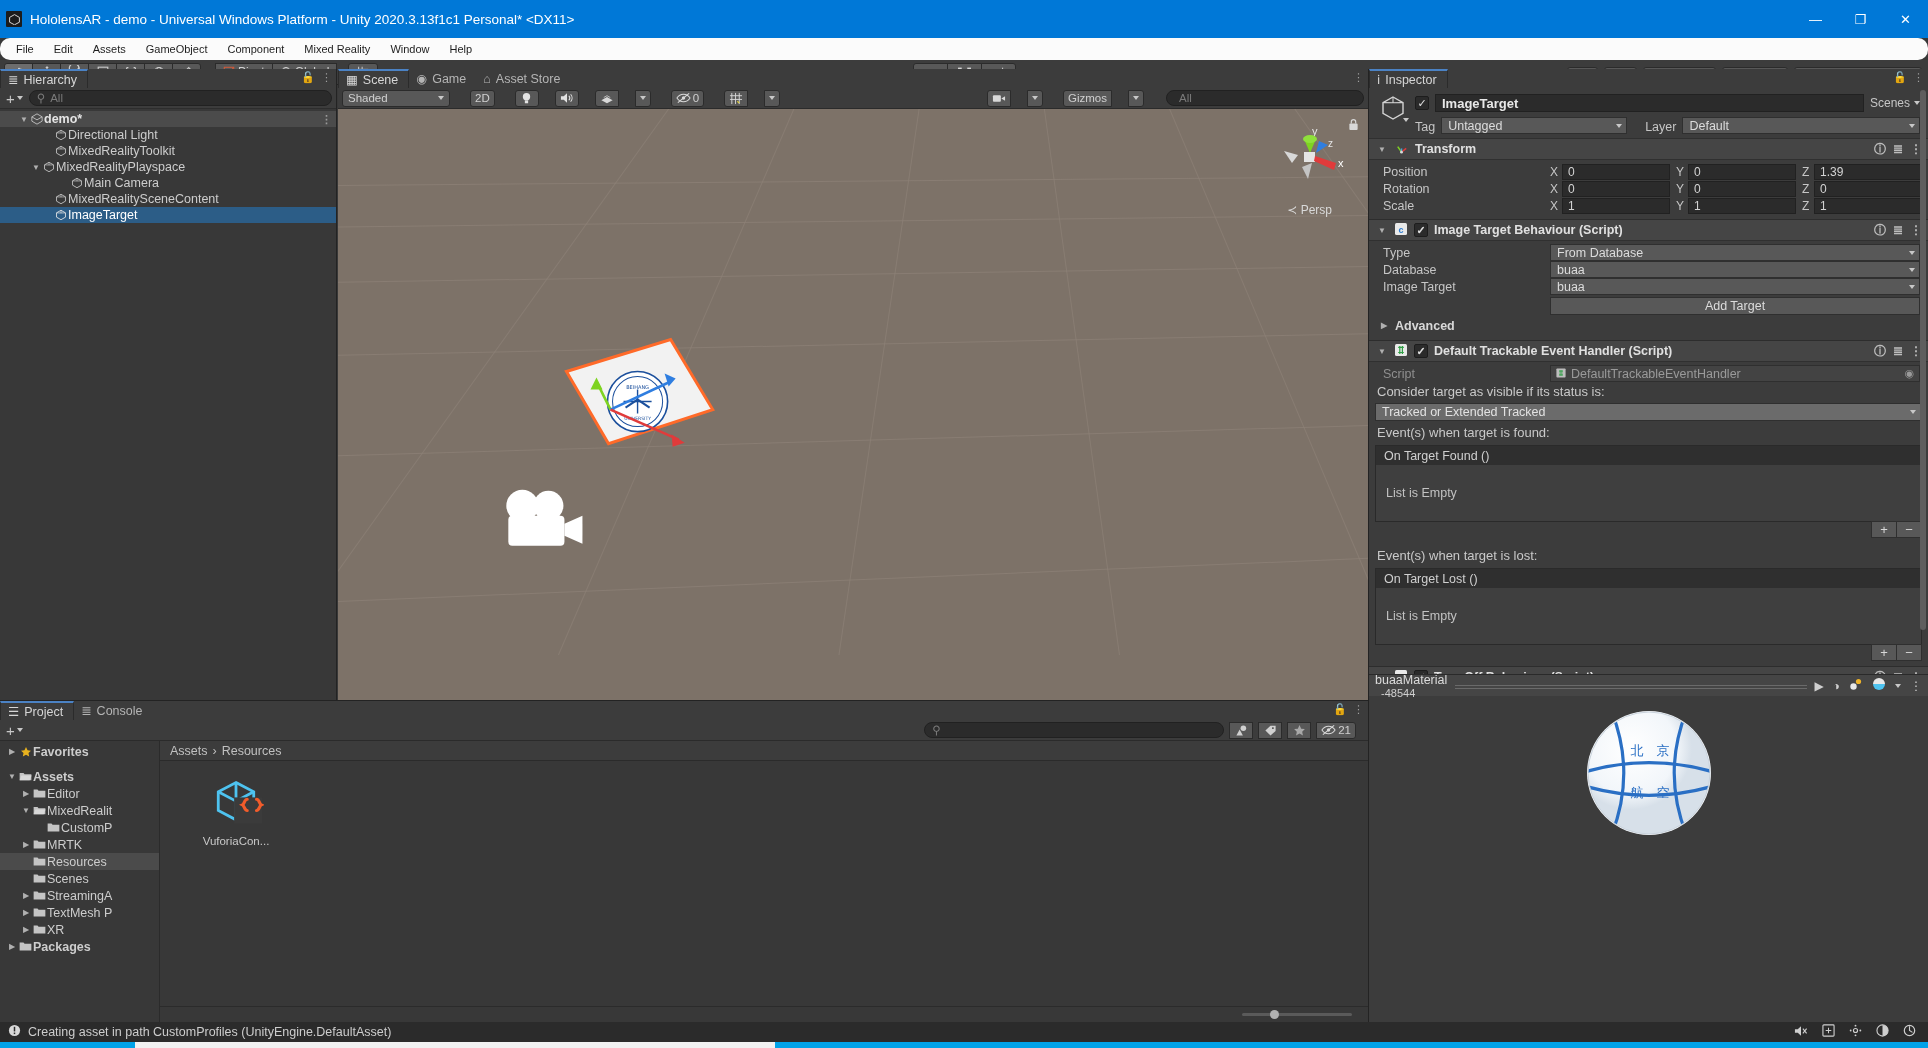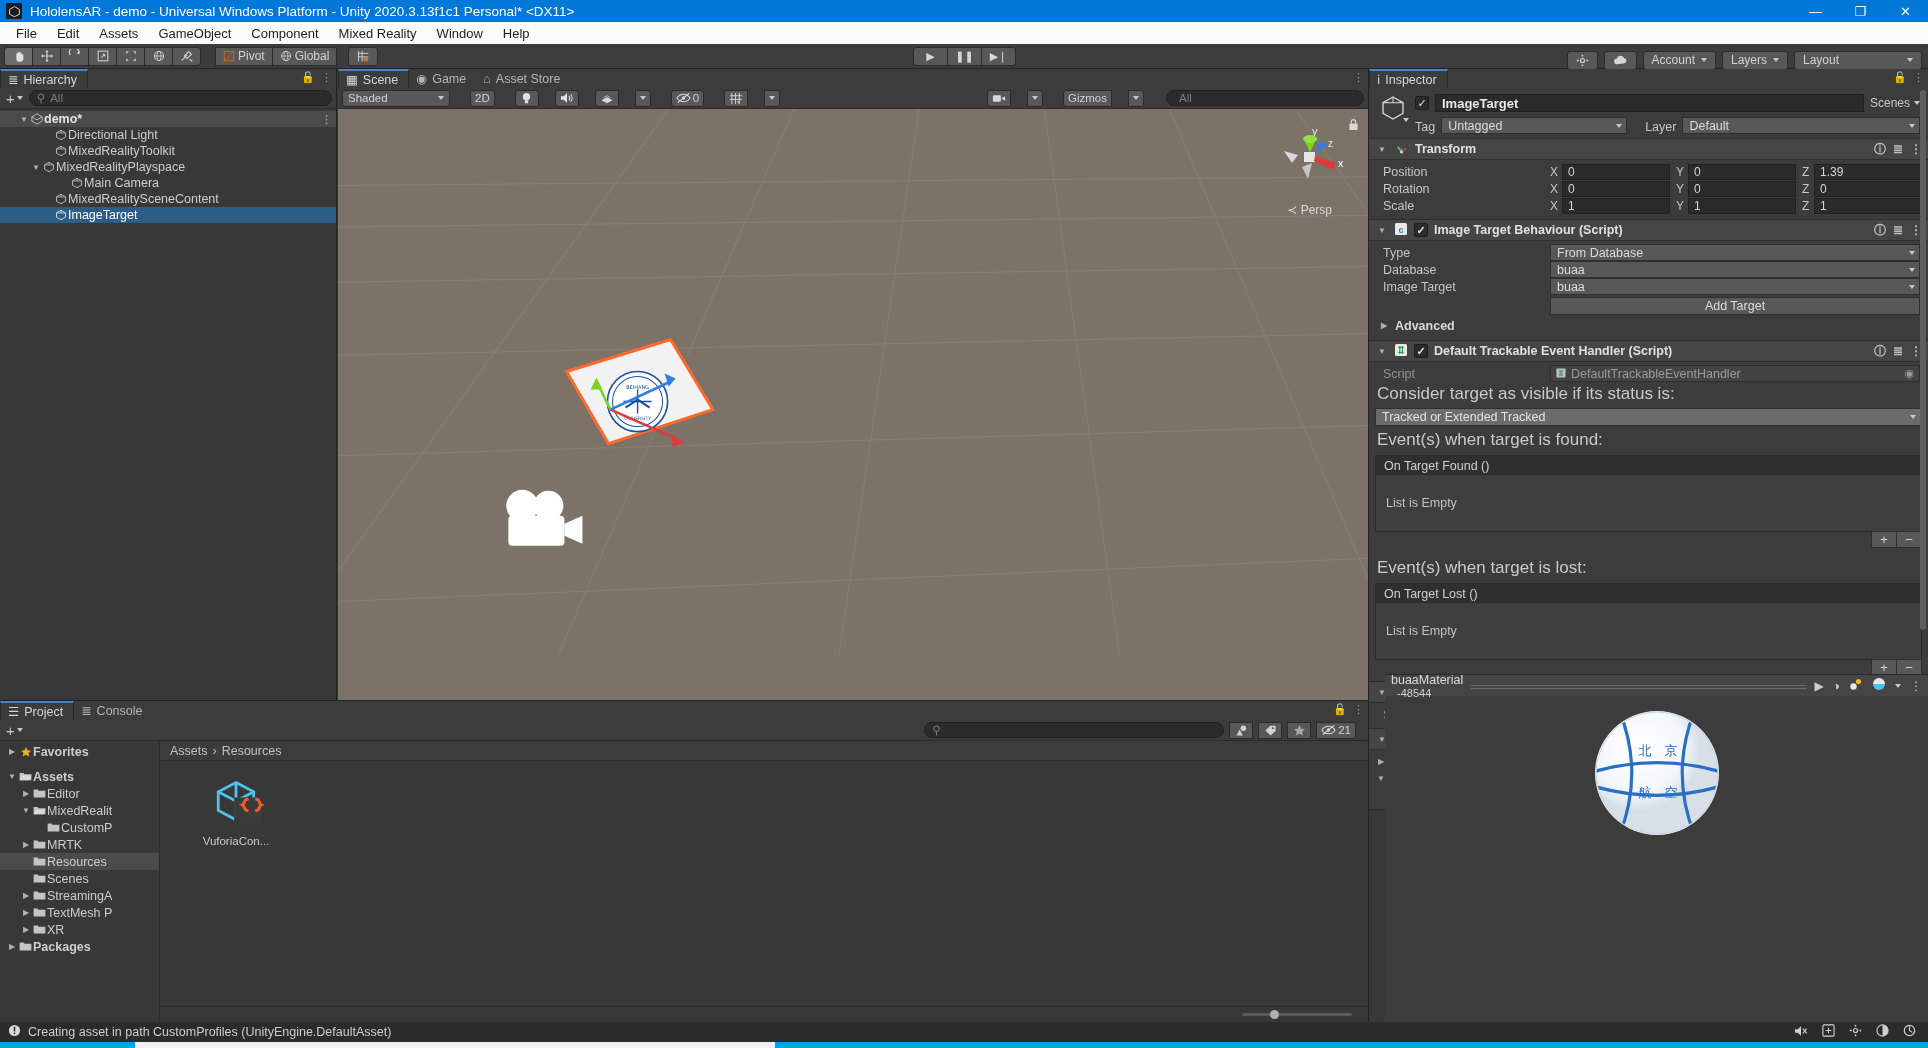"HololensAR - demo - Universal" .titlebar { height: 22px -> 38px }
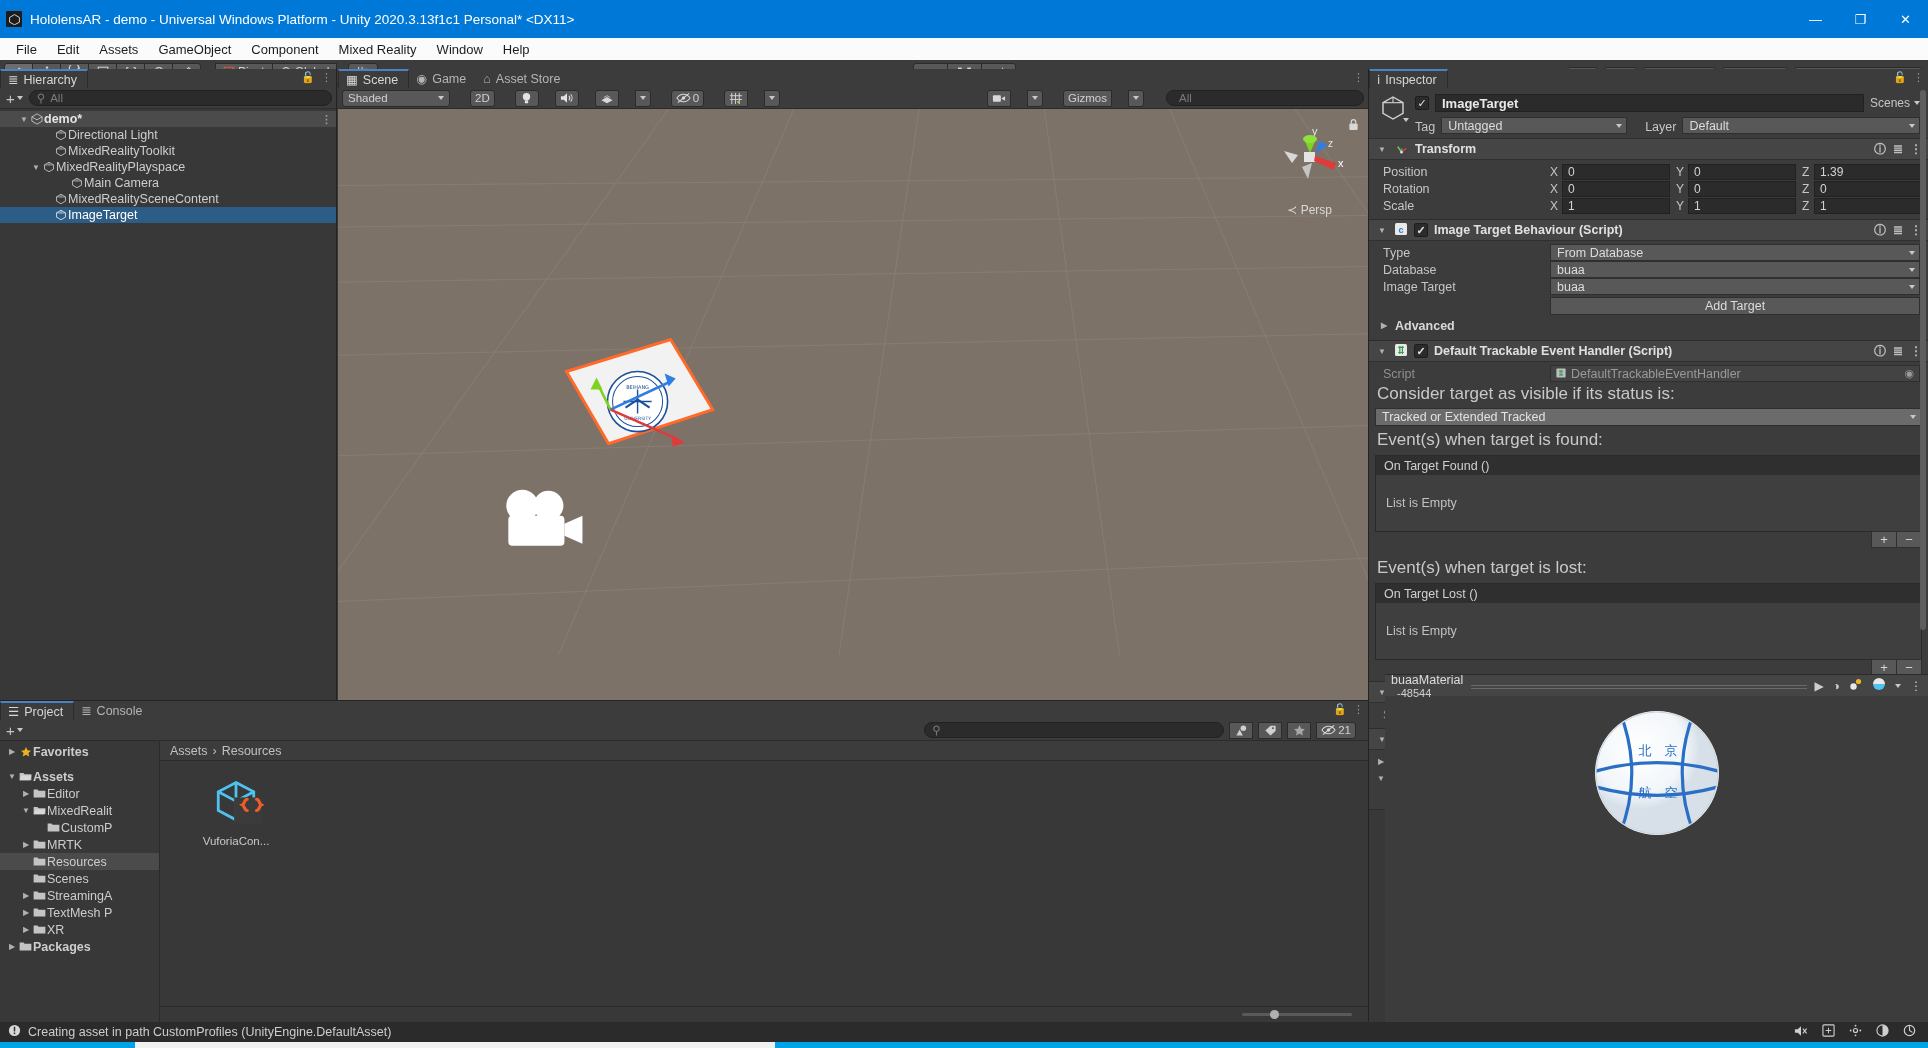"File" .menubar { border-radius: none -> 10px; font-size: 13px -> 11px }
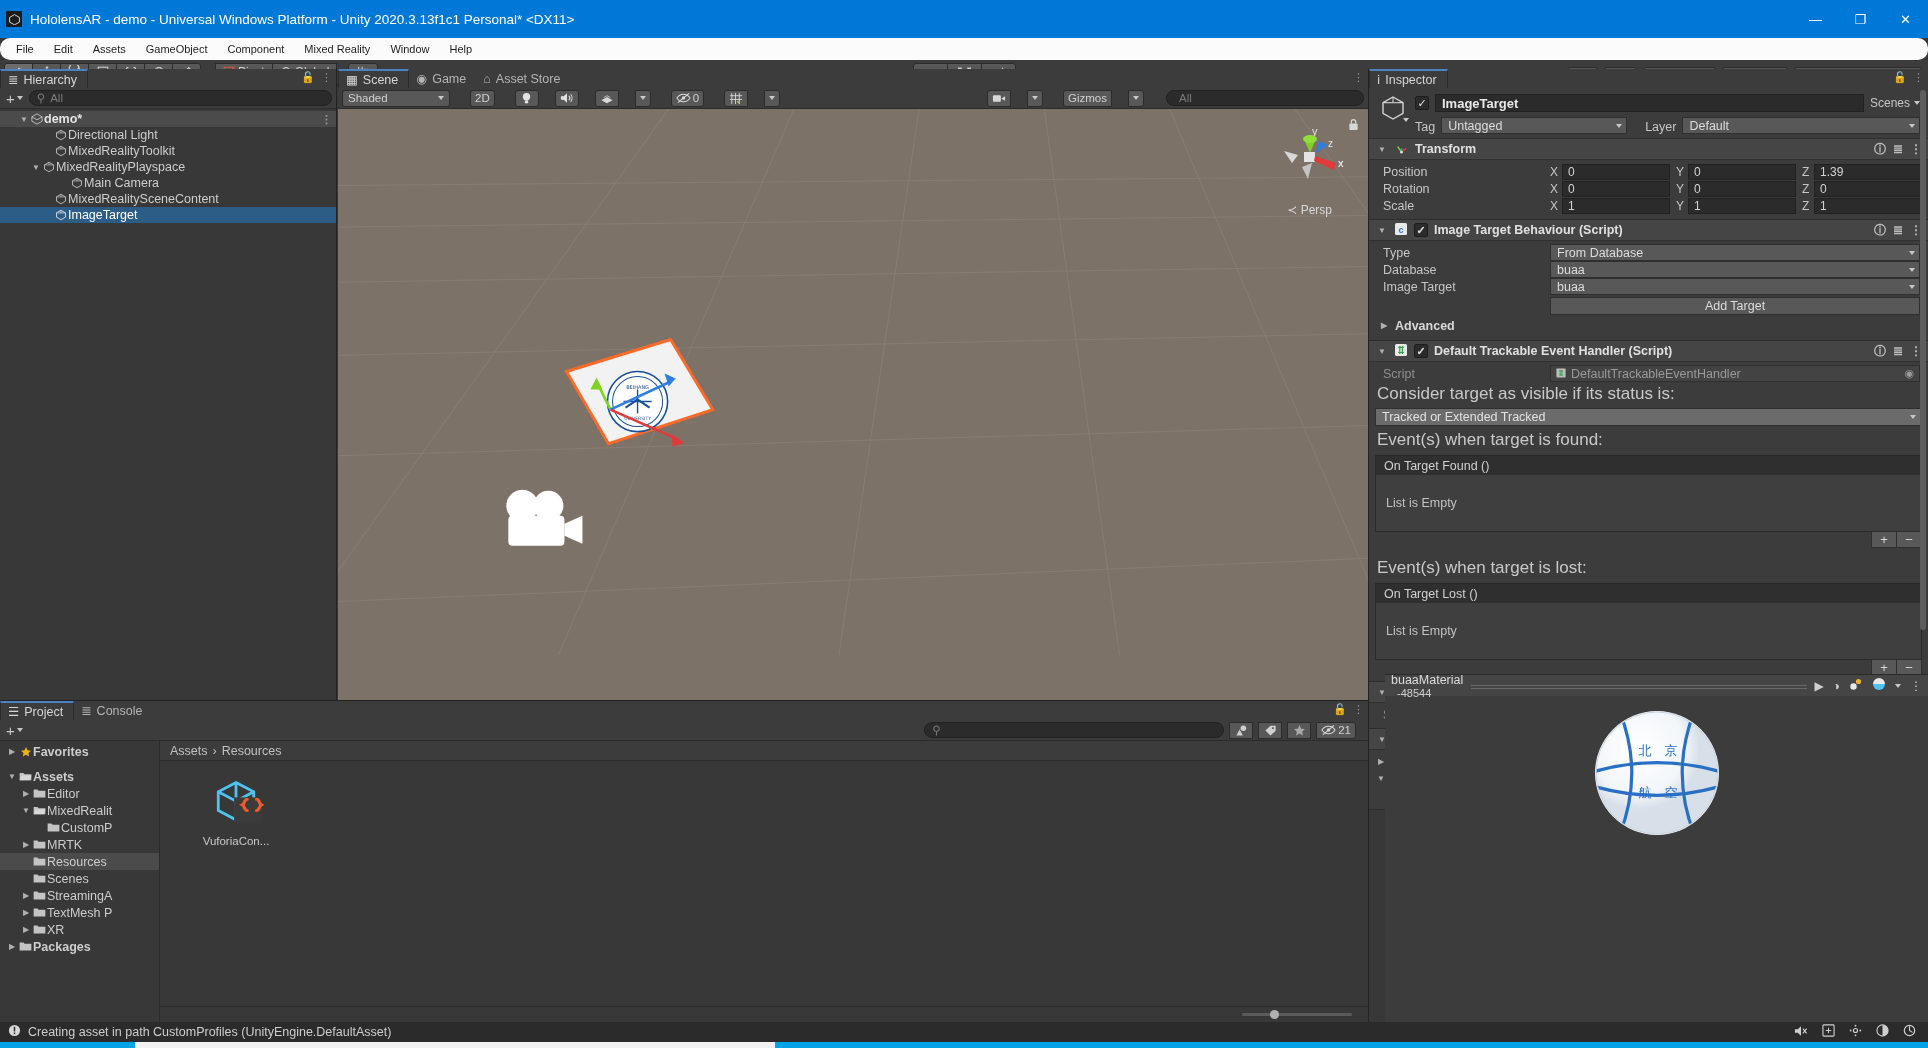"Consider target as visible if" .lbl-plain { font-size: 17px -> 13px }
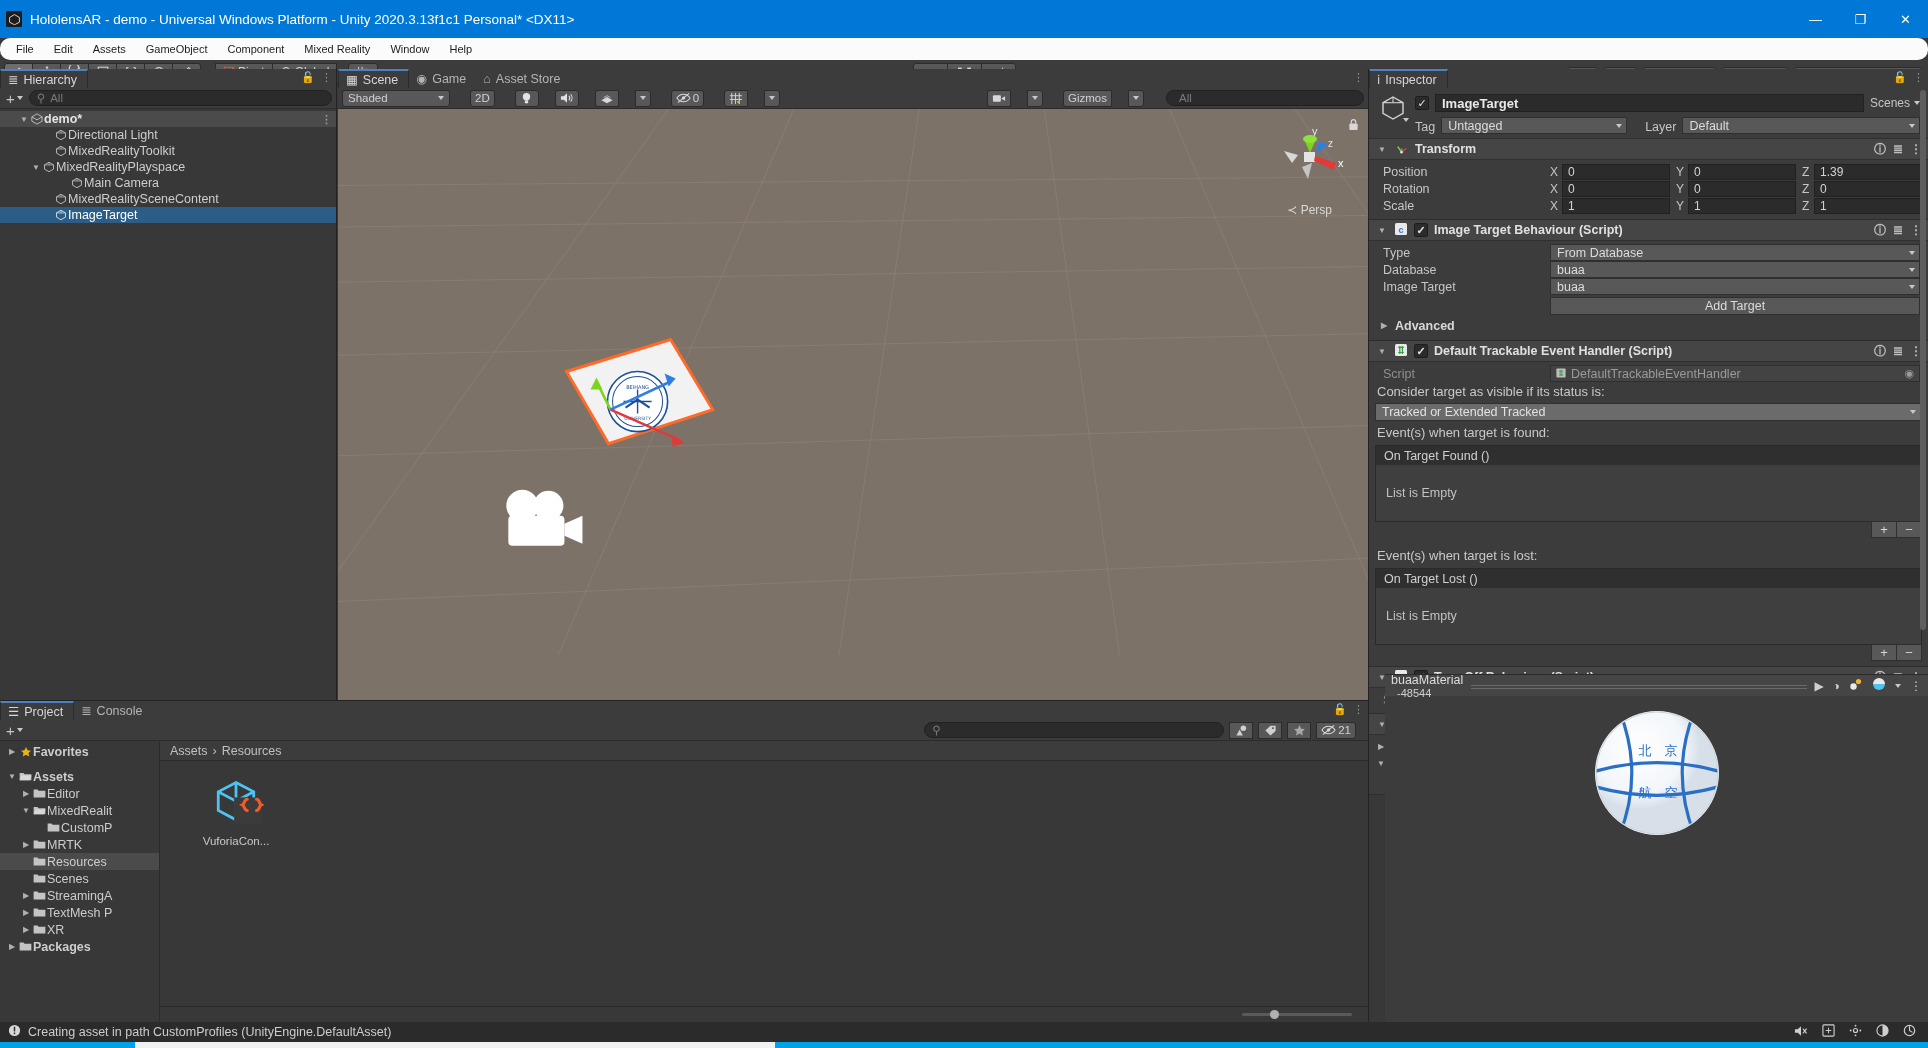"buaaMaterial" .matpreview { left: 16px -> 0 }
